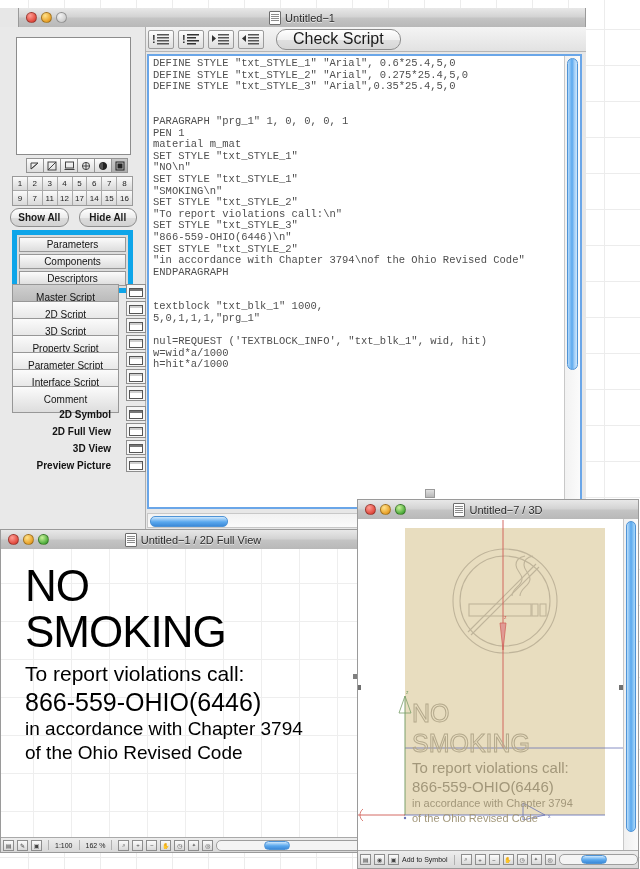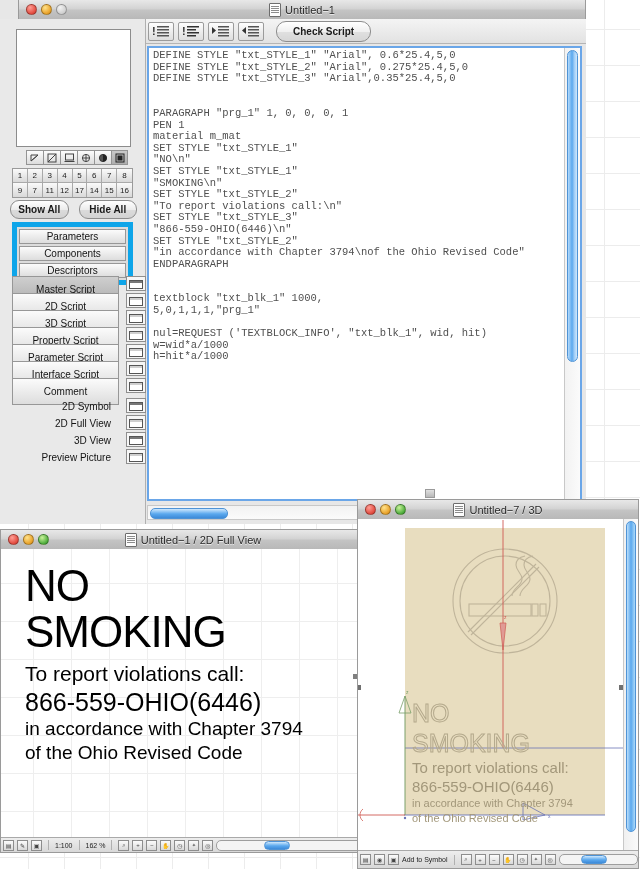"Untitled−1" #scriptWin { top: 0 -> 8px }
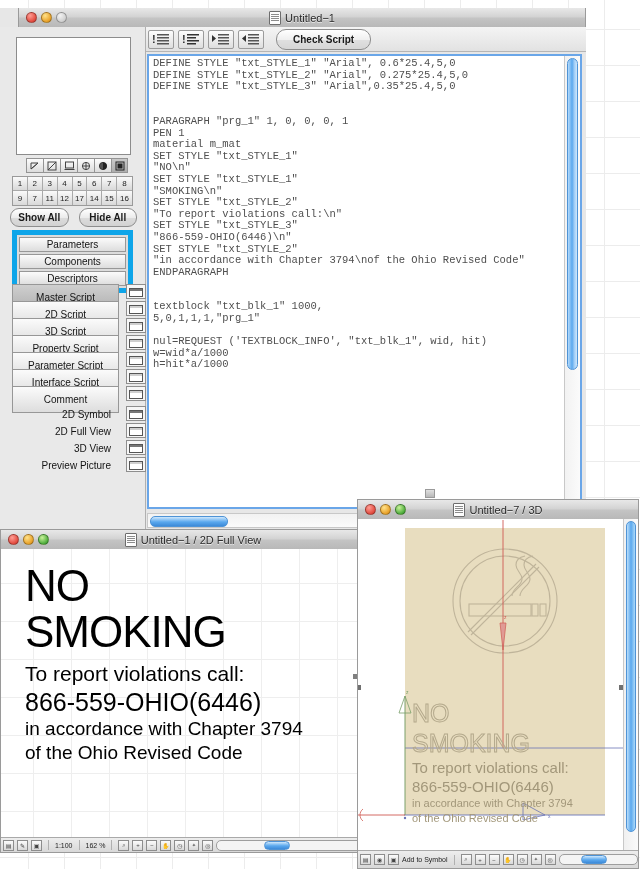"Check Script" .checkbtn { font-size: 10px -> 16px; font-weight: bold -> normal }
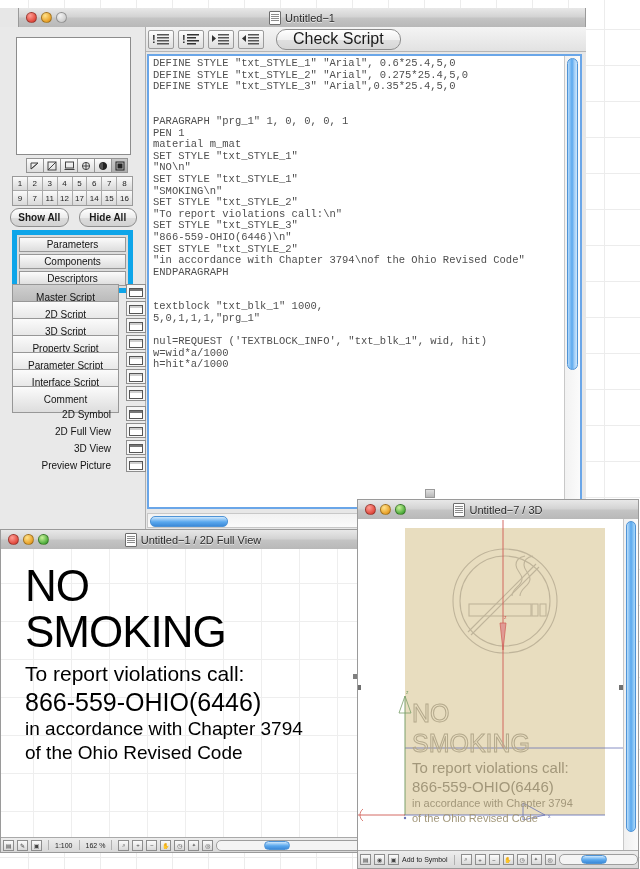"2D Symbol" .viewRow .vlbl { font-weight: normal -> bold }
